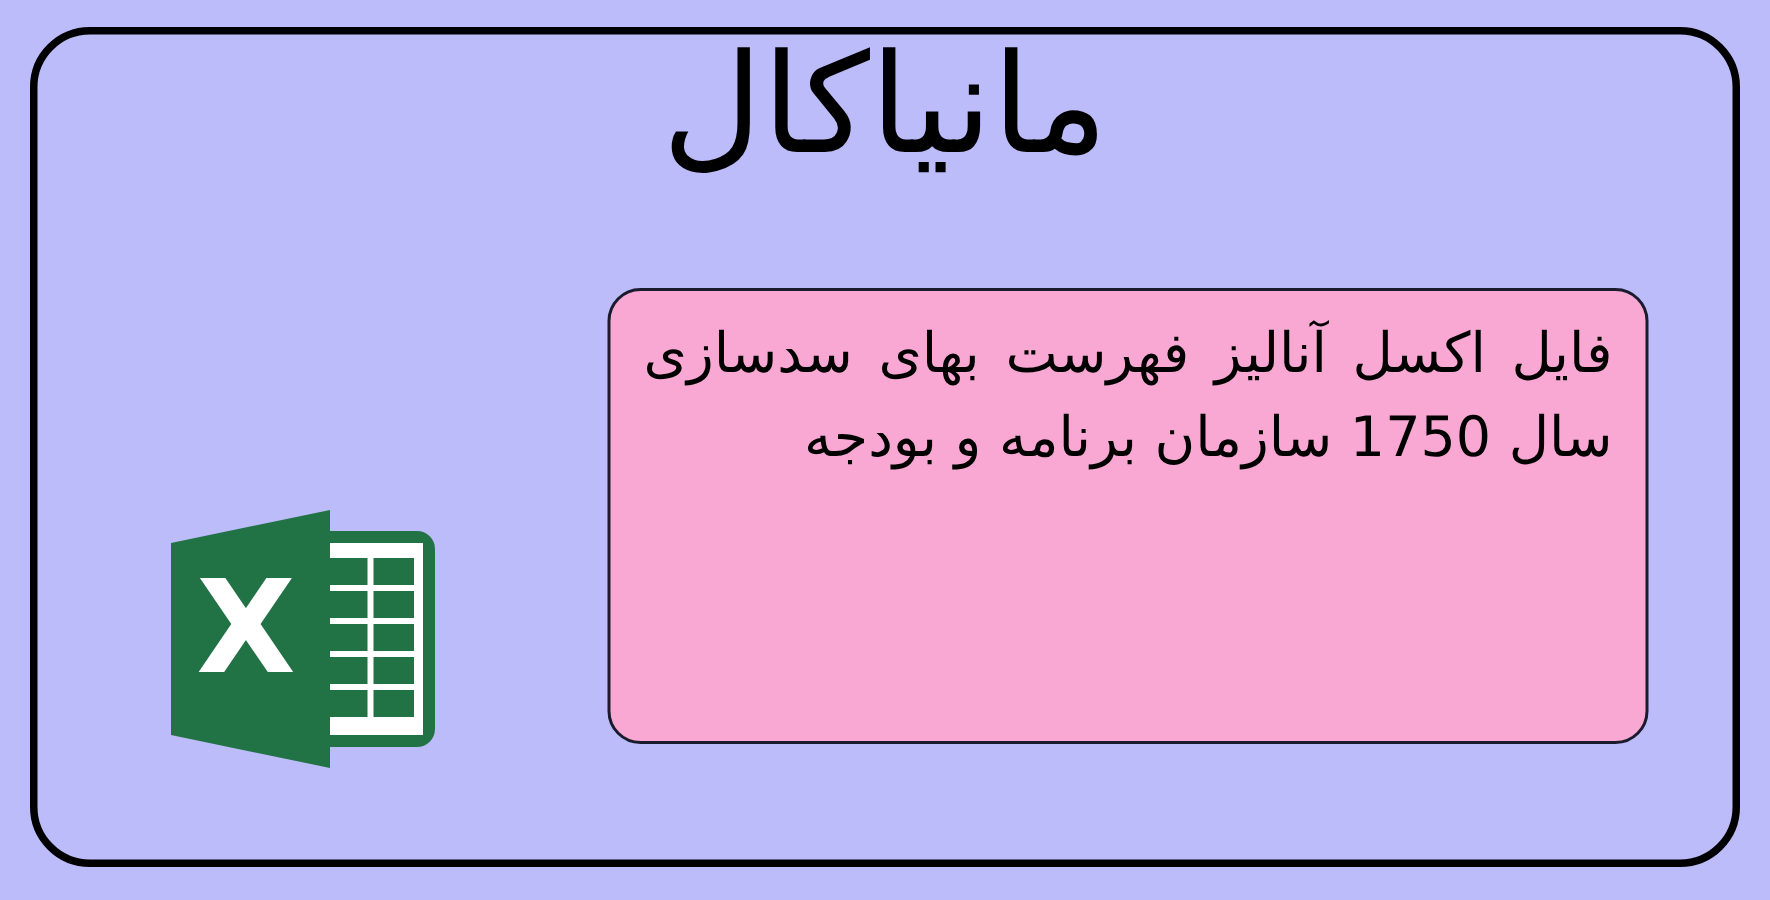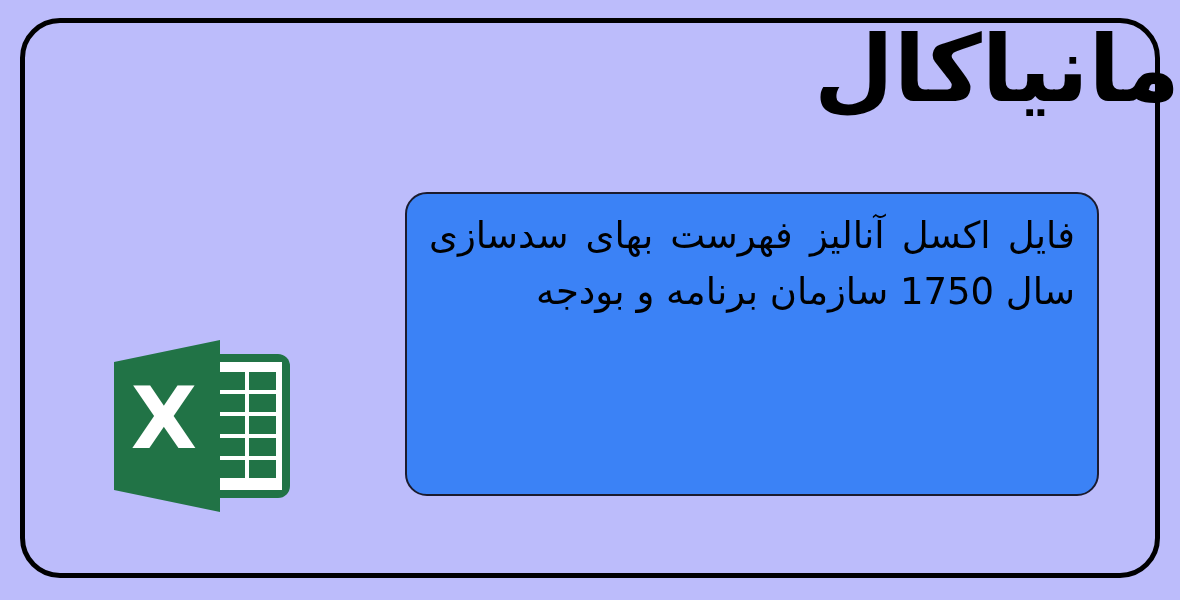"مانیاکال" #page-title { font-weight: 700 -> 400; text-align: right -> center }
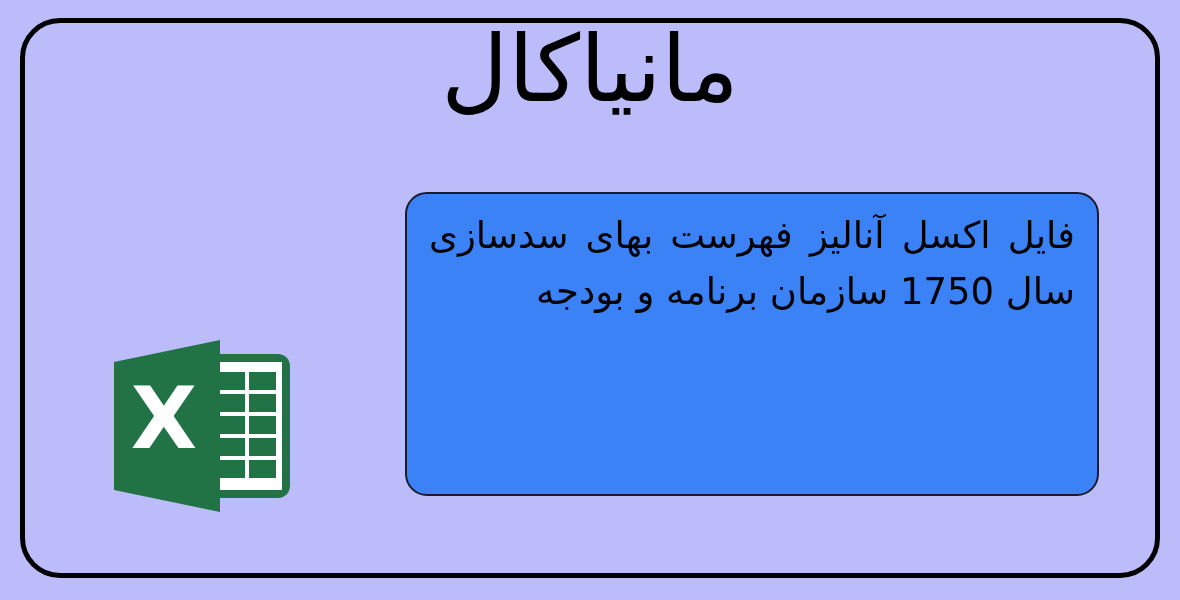"فایل اکسل آنالیز فهرست بهای" #description-card { background: #3b82f6 -> #f9a8d4 }
